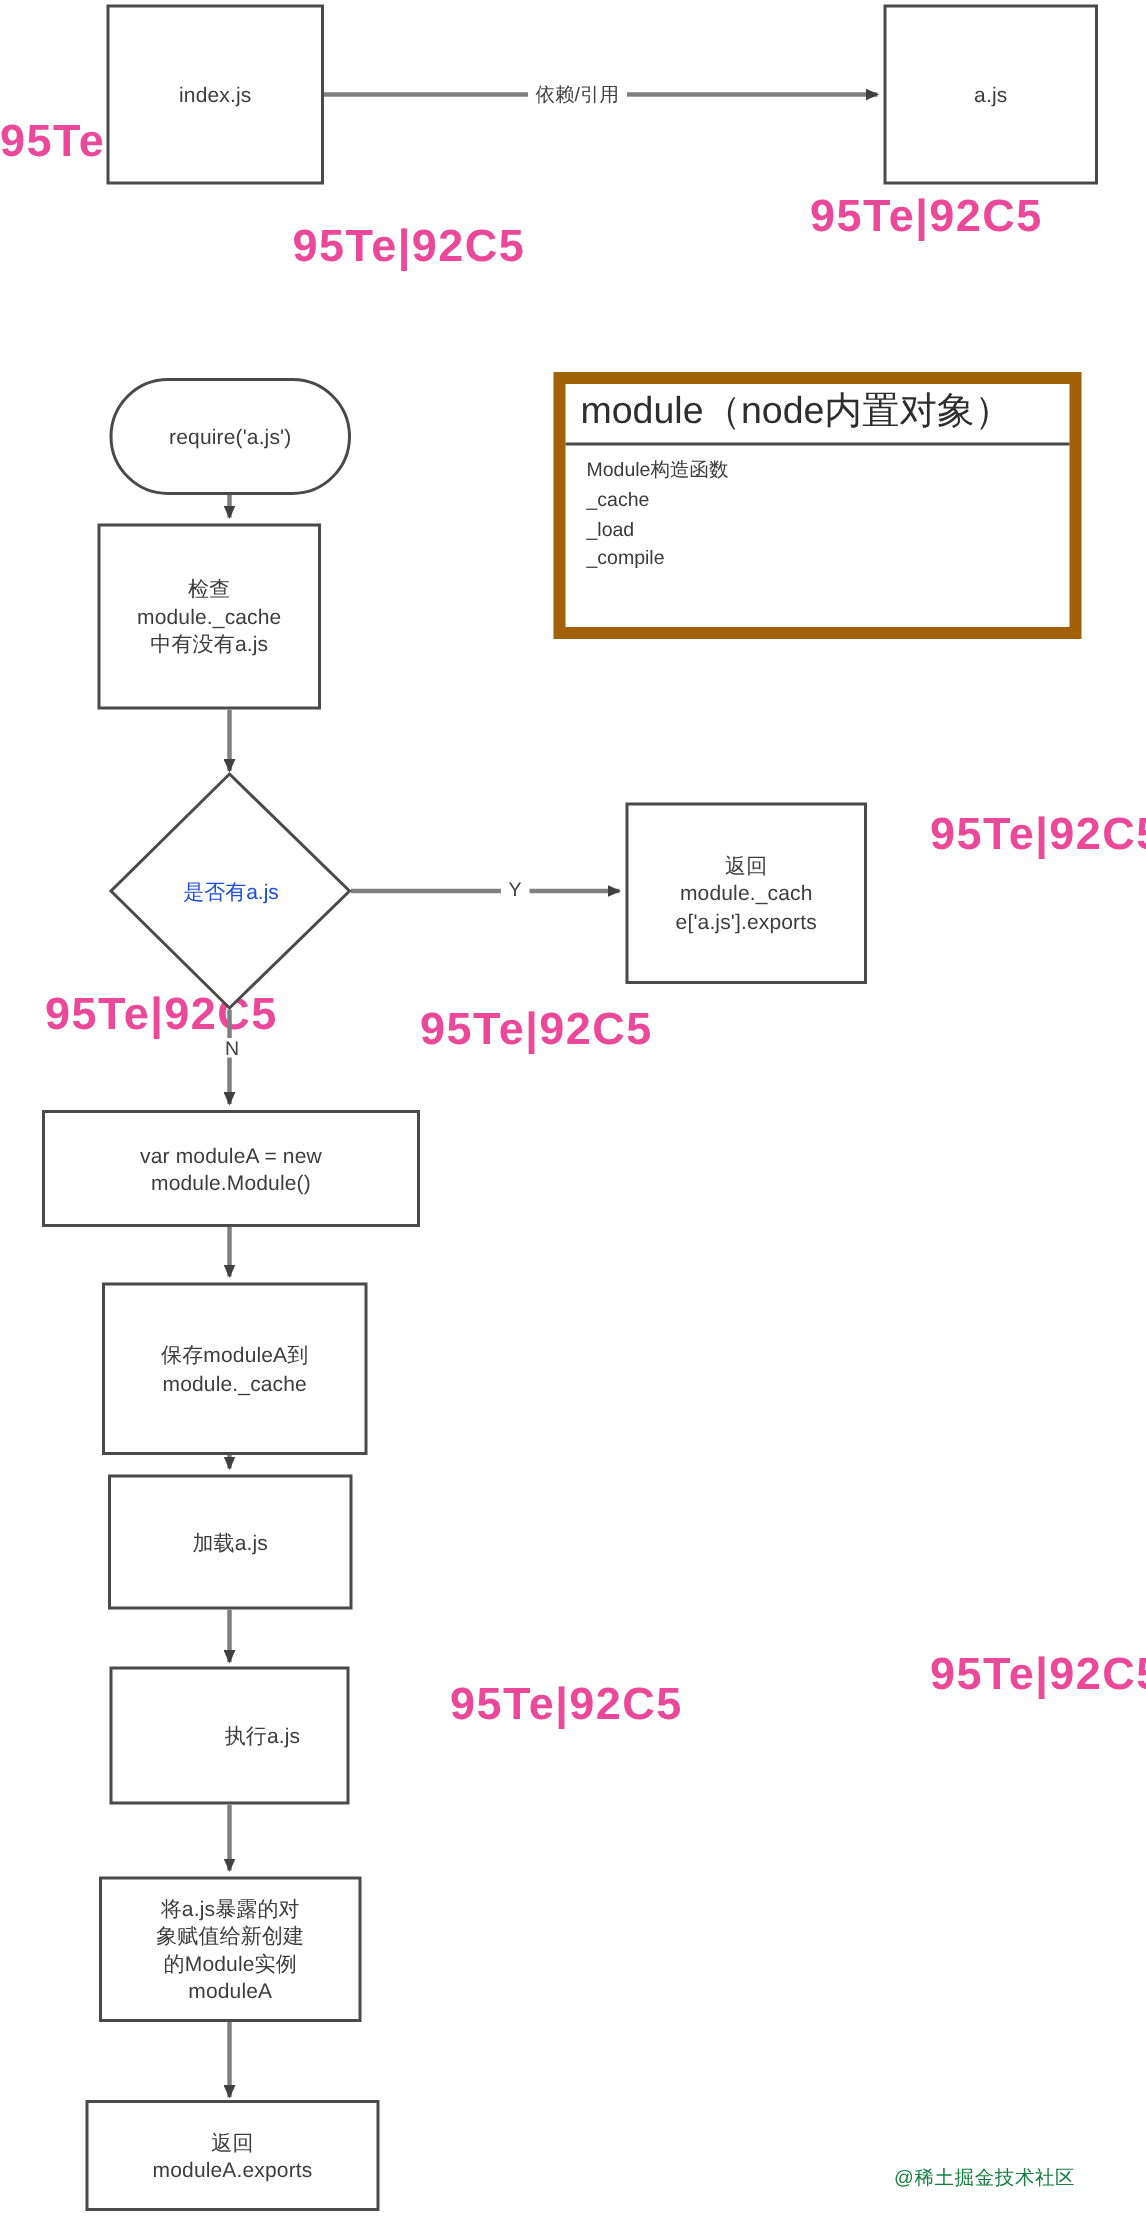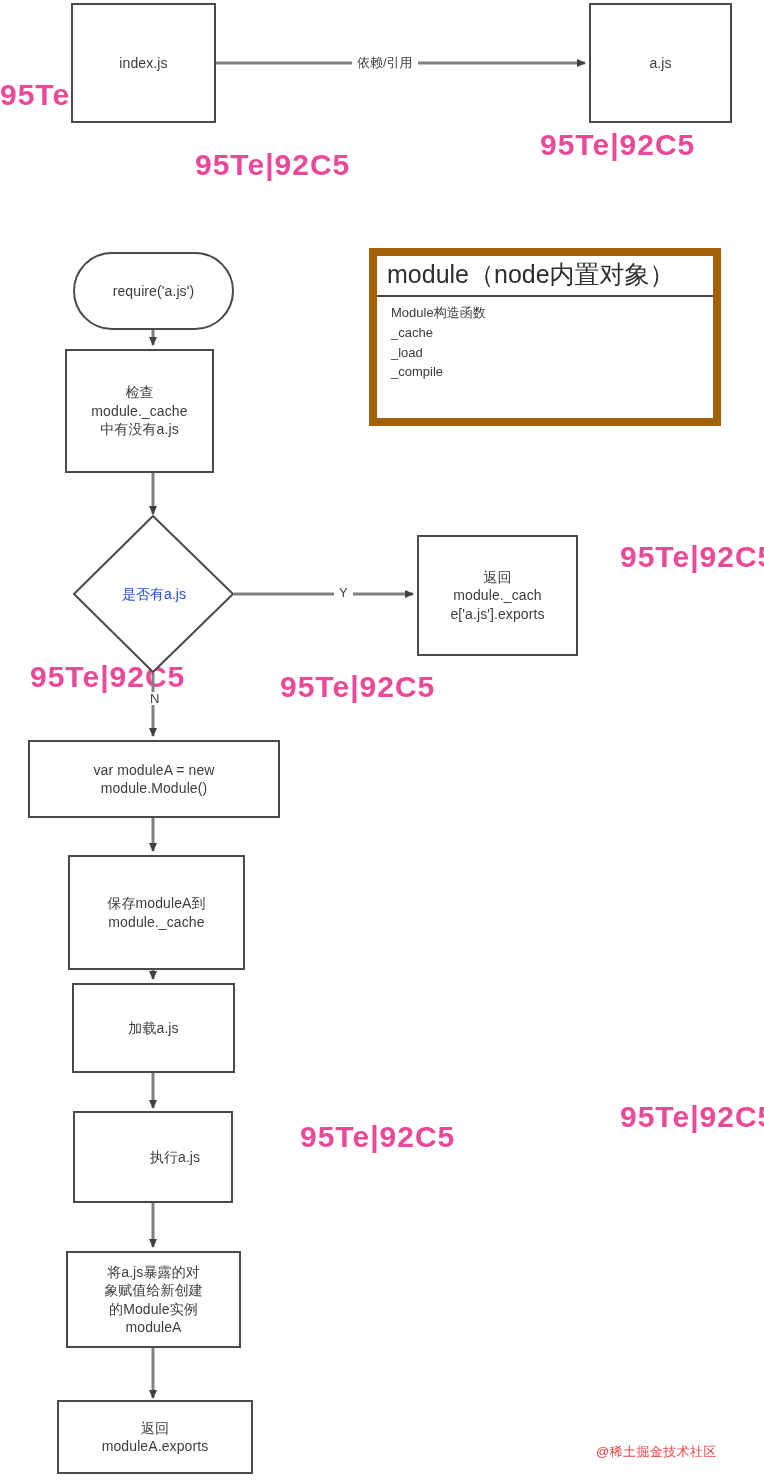"@稀土掘金技术社区" .watermark { color: #ef4444 -> #15803d }
